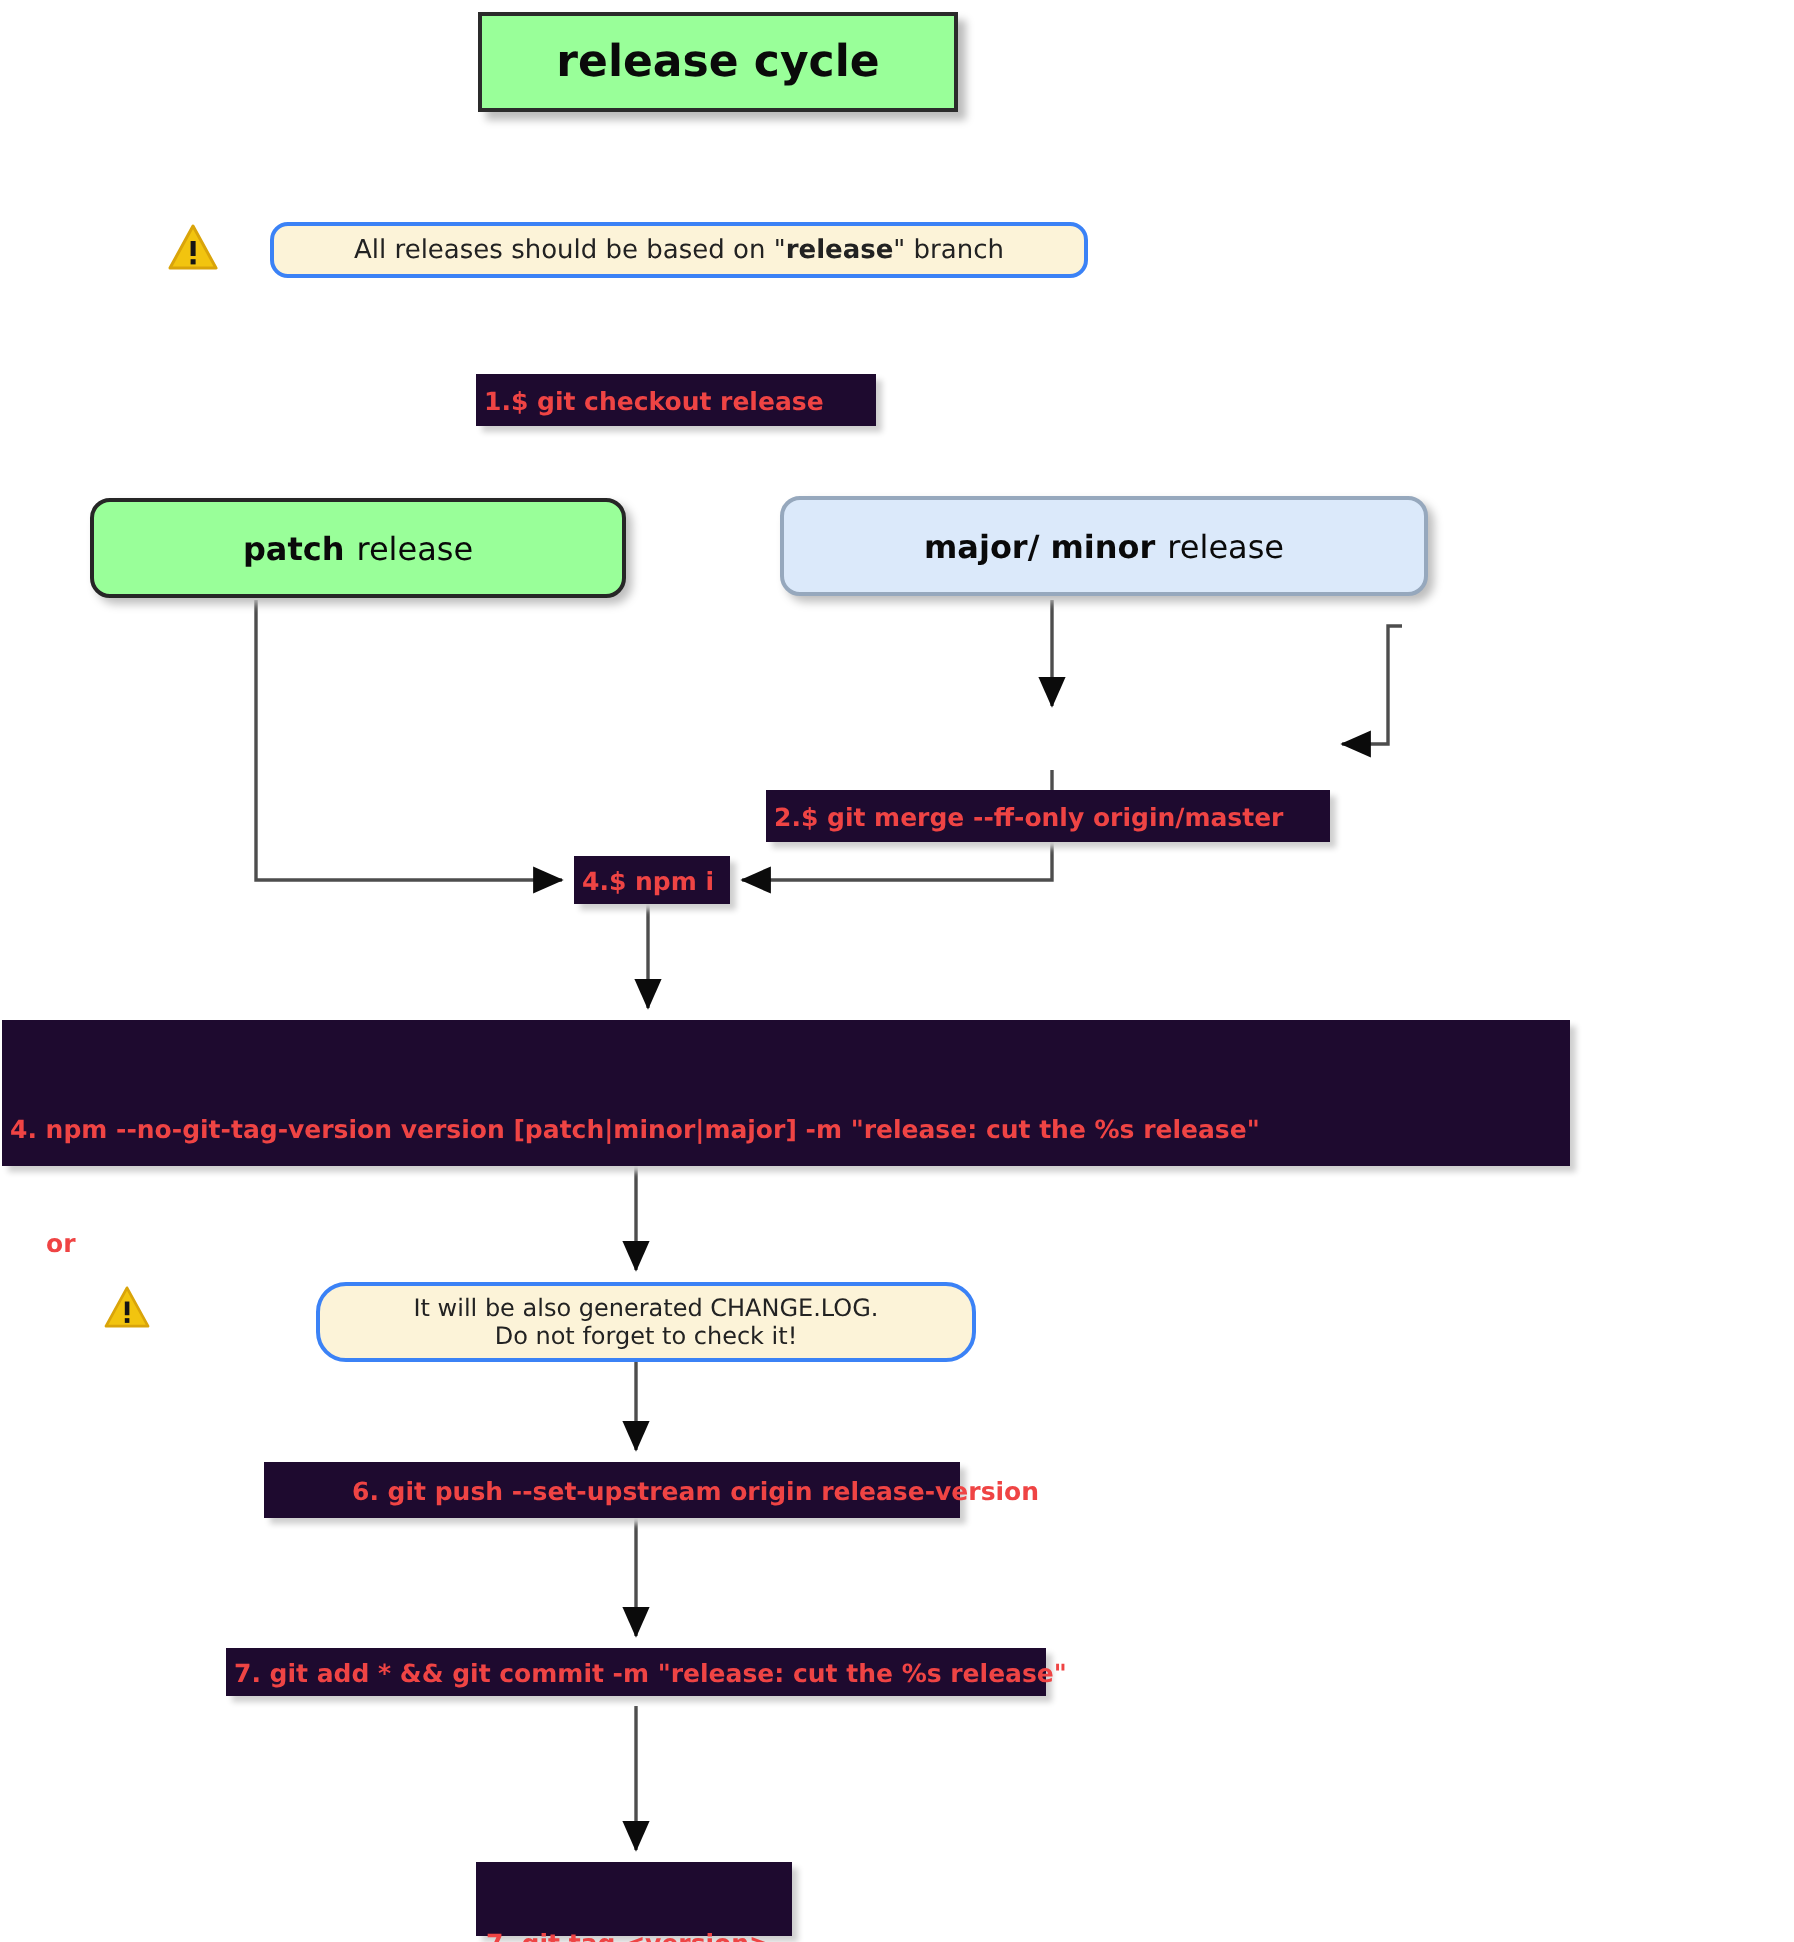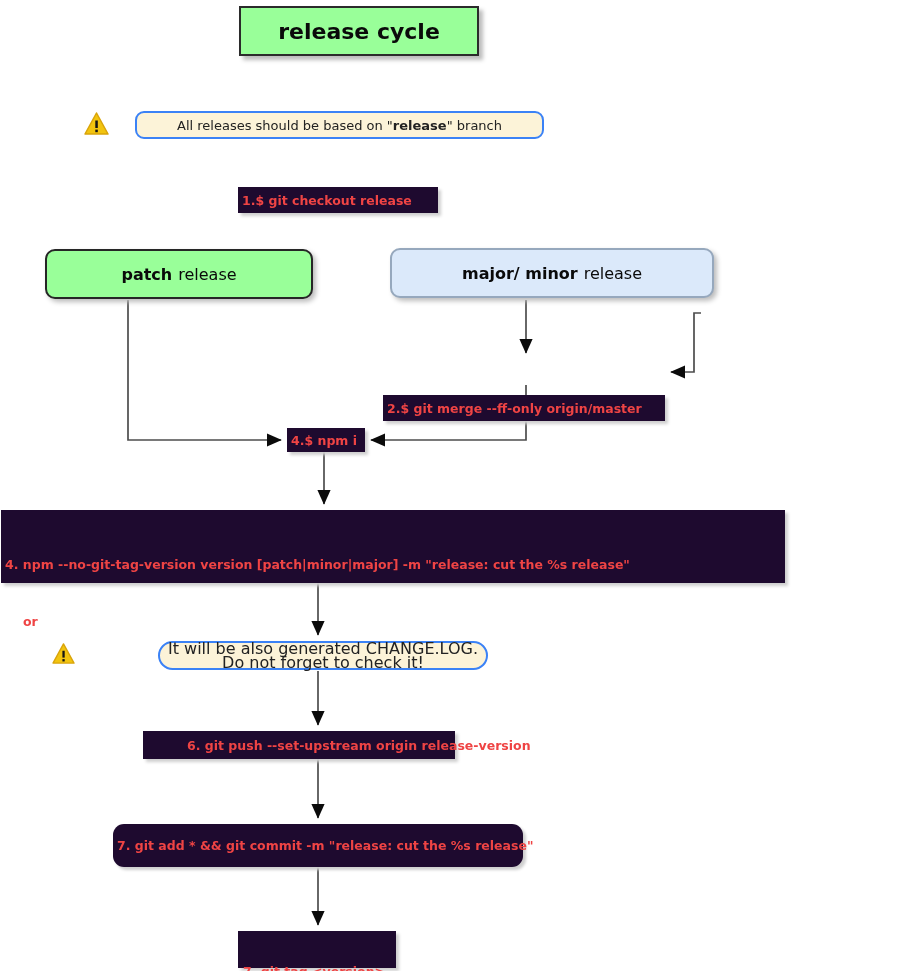"It will be also generated" .note-changelog { font-size: 16px -> 12px; height: 29px -> 40px }
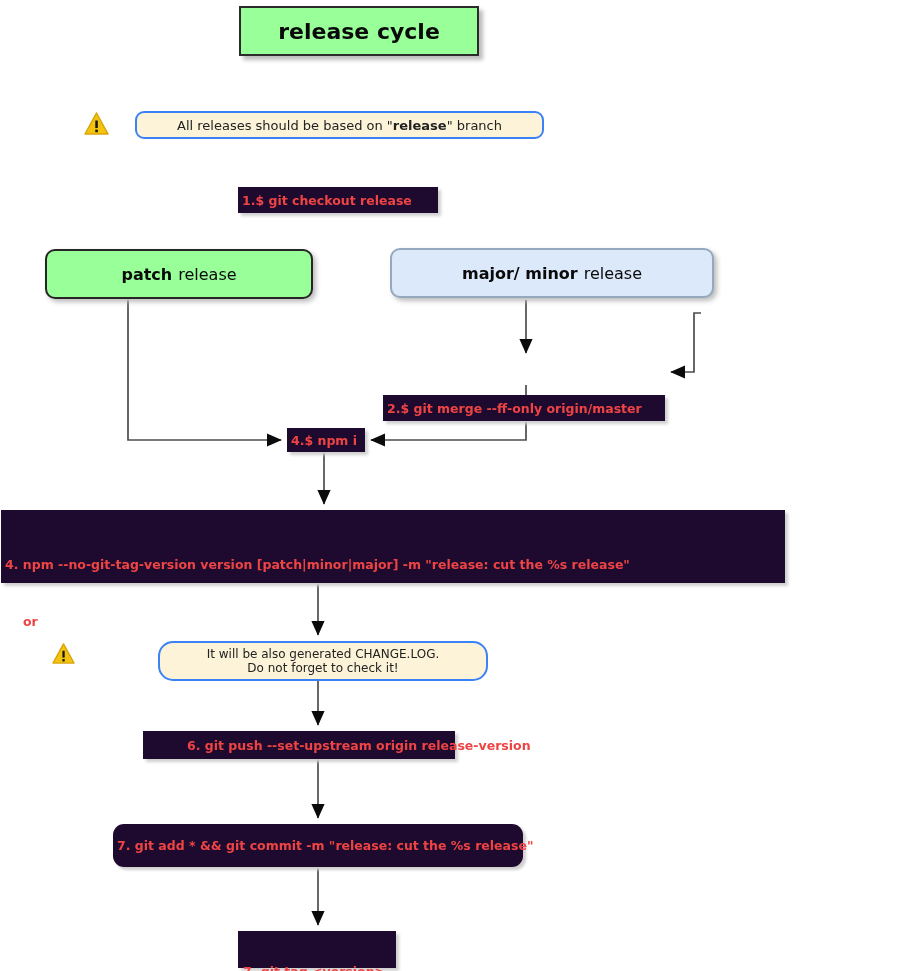"6. git push --set-upstream origin" .step-6 { left: 143px -> 132px; width: 312px -> 348px }
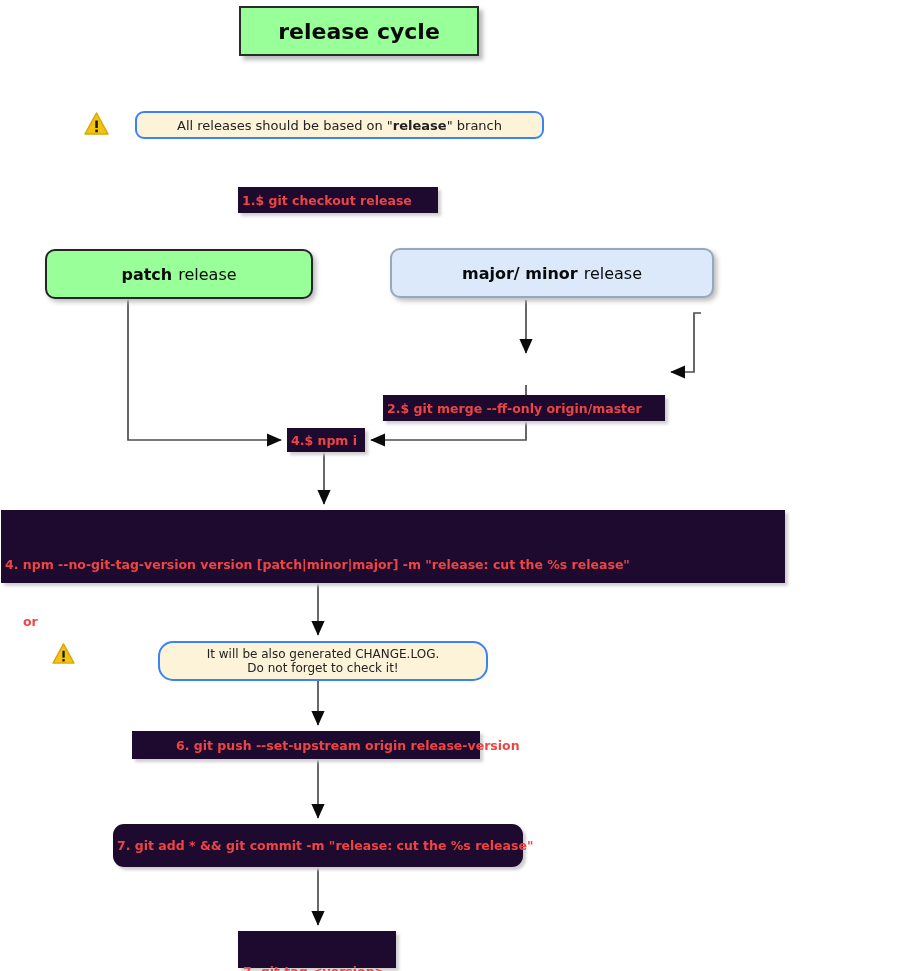"7. git add * &&" .step-7 { border-radius: 11px -> none; height: 43px -> 24px }
